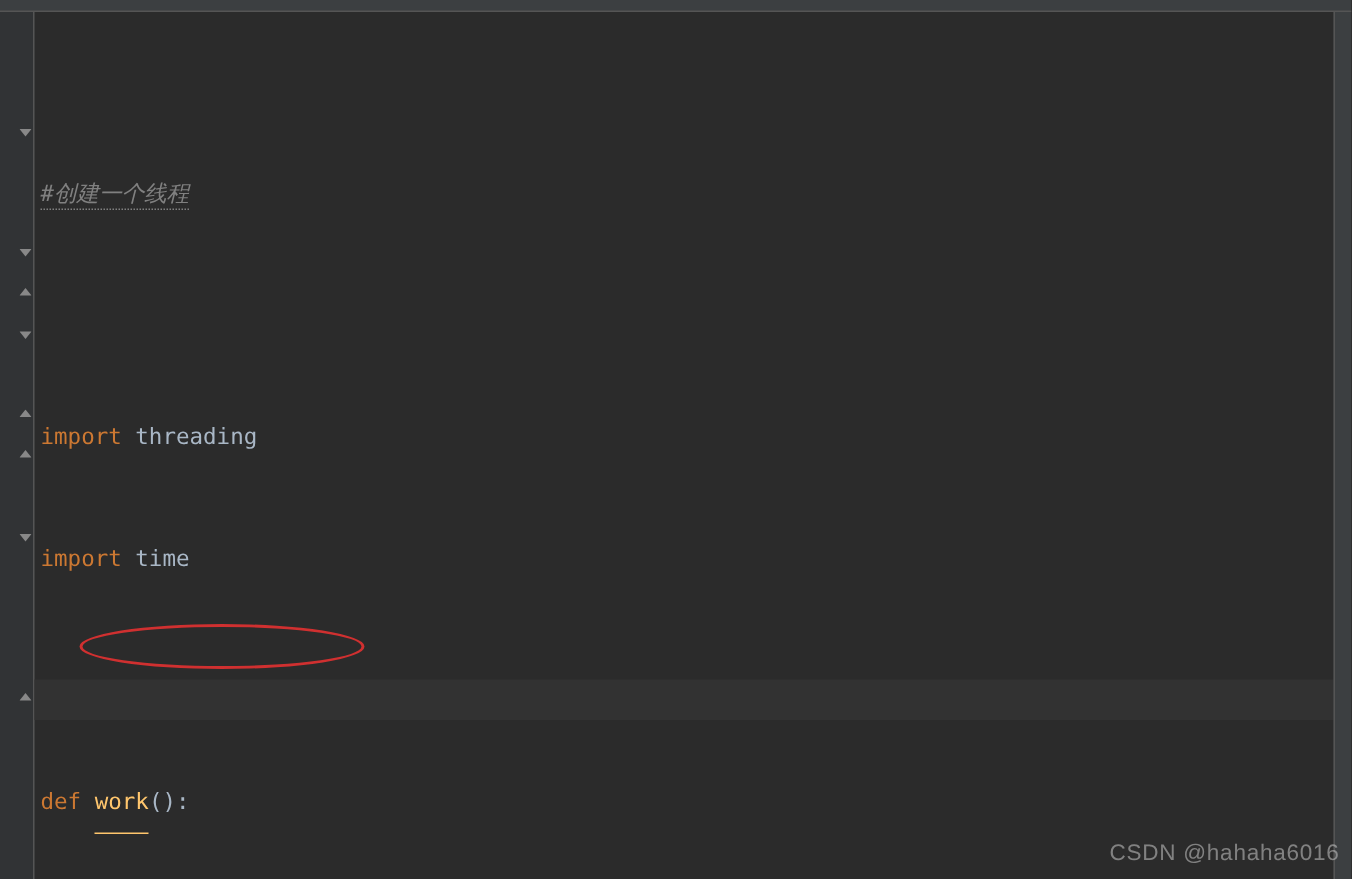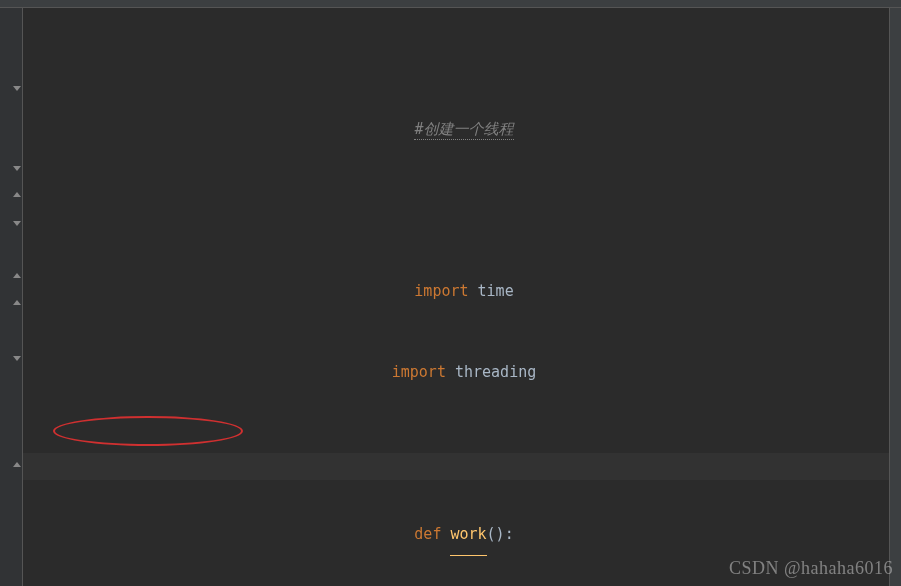"#创建一个线程" .code-area { text-align: center -> none }
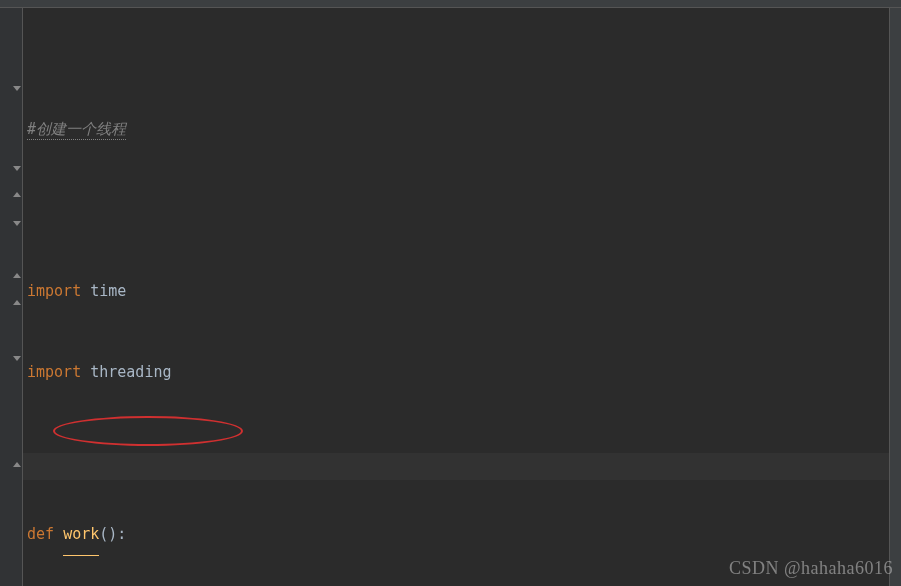"import time" div.line { order: before "import threading" -> after "import threading" }
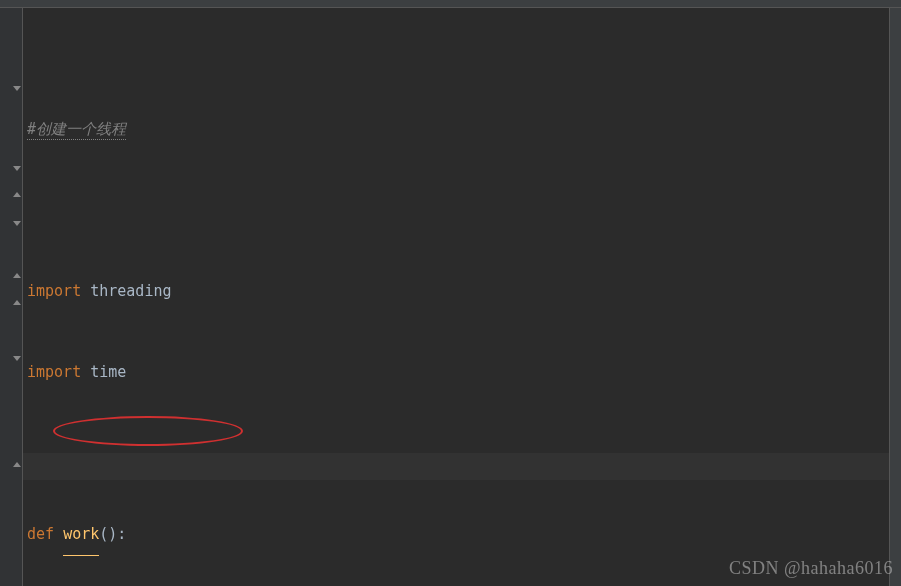"CSDN @hahaha6016" .watermark { font-family: Liberation Serif, serif -> Liberation Sans, sans-serif; font-size: 18px -> 15px }
